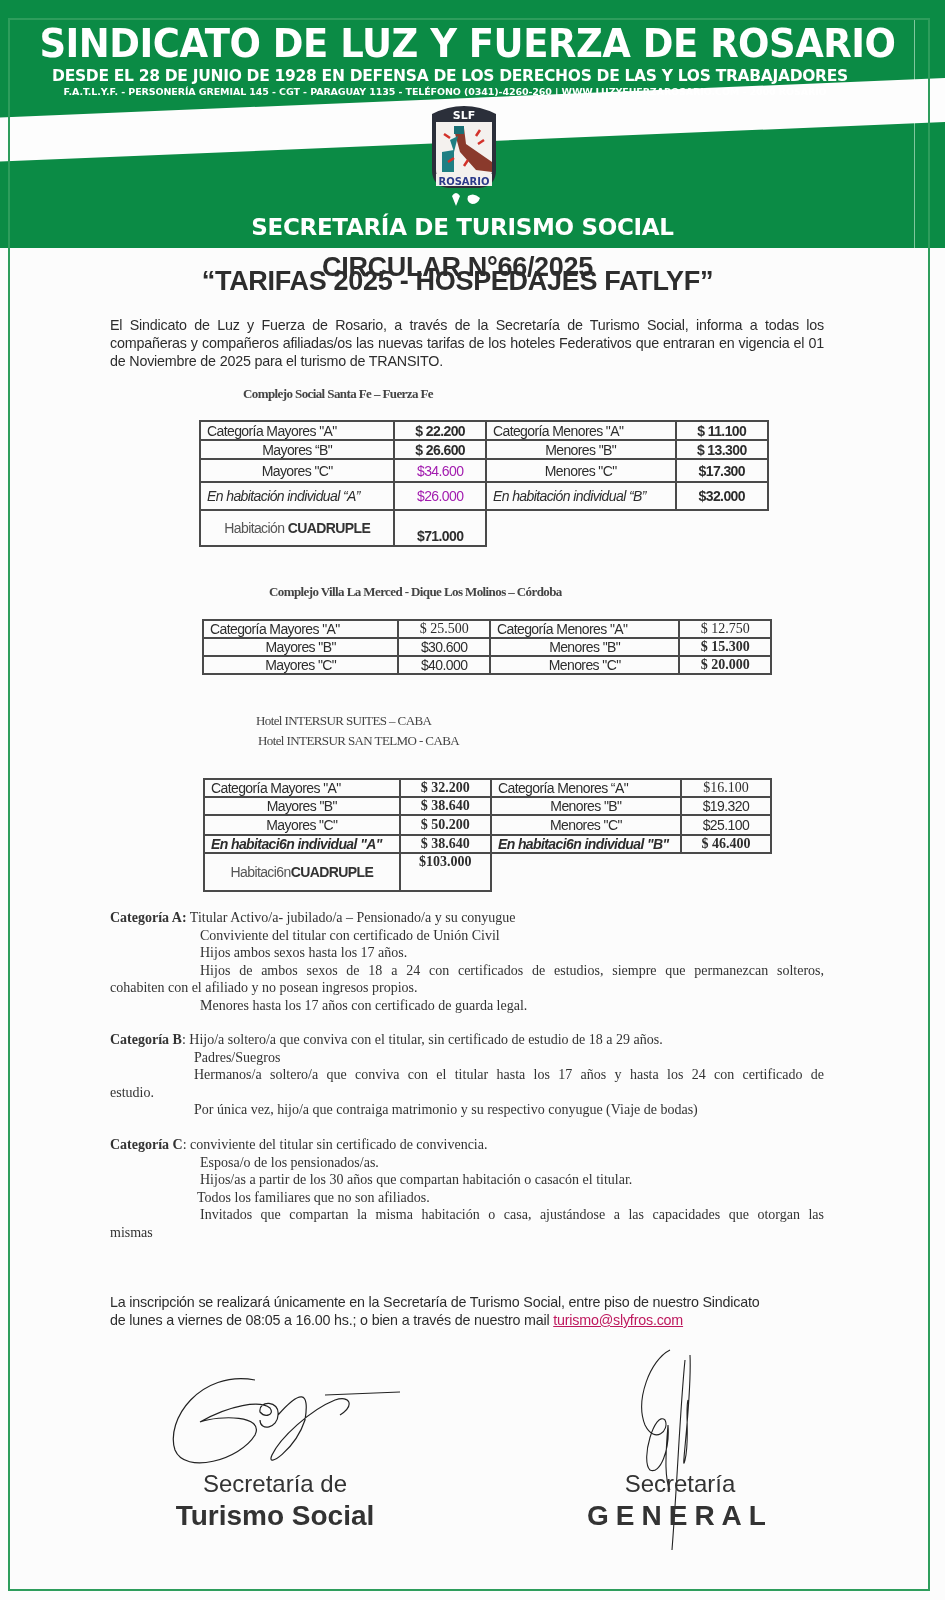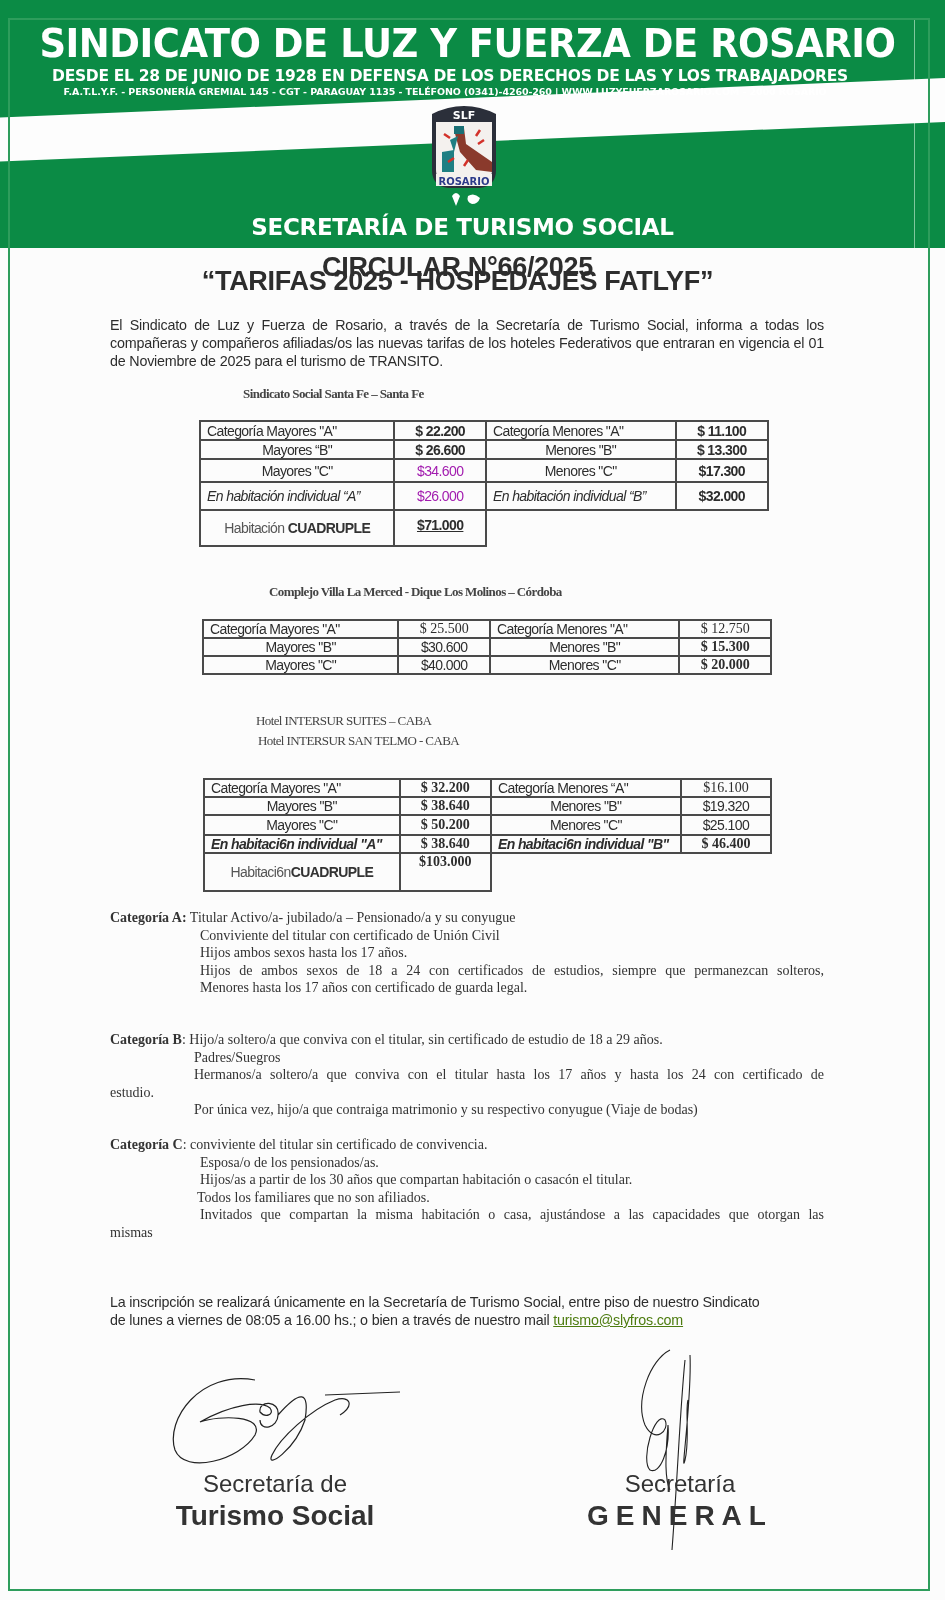"Sindicato Social Santa Fe –" div.venue { text: Sindicato Social Santa Fe – Santa -> Complejo Social Santa Fe – Fuerza }
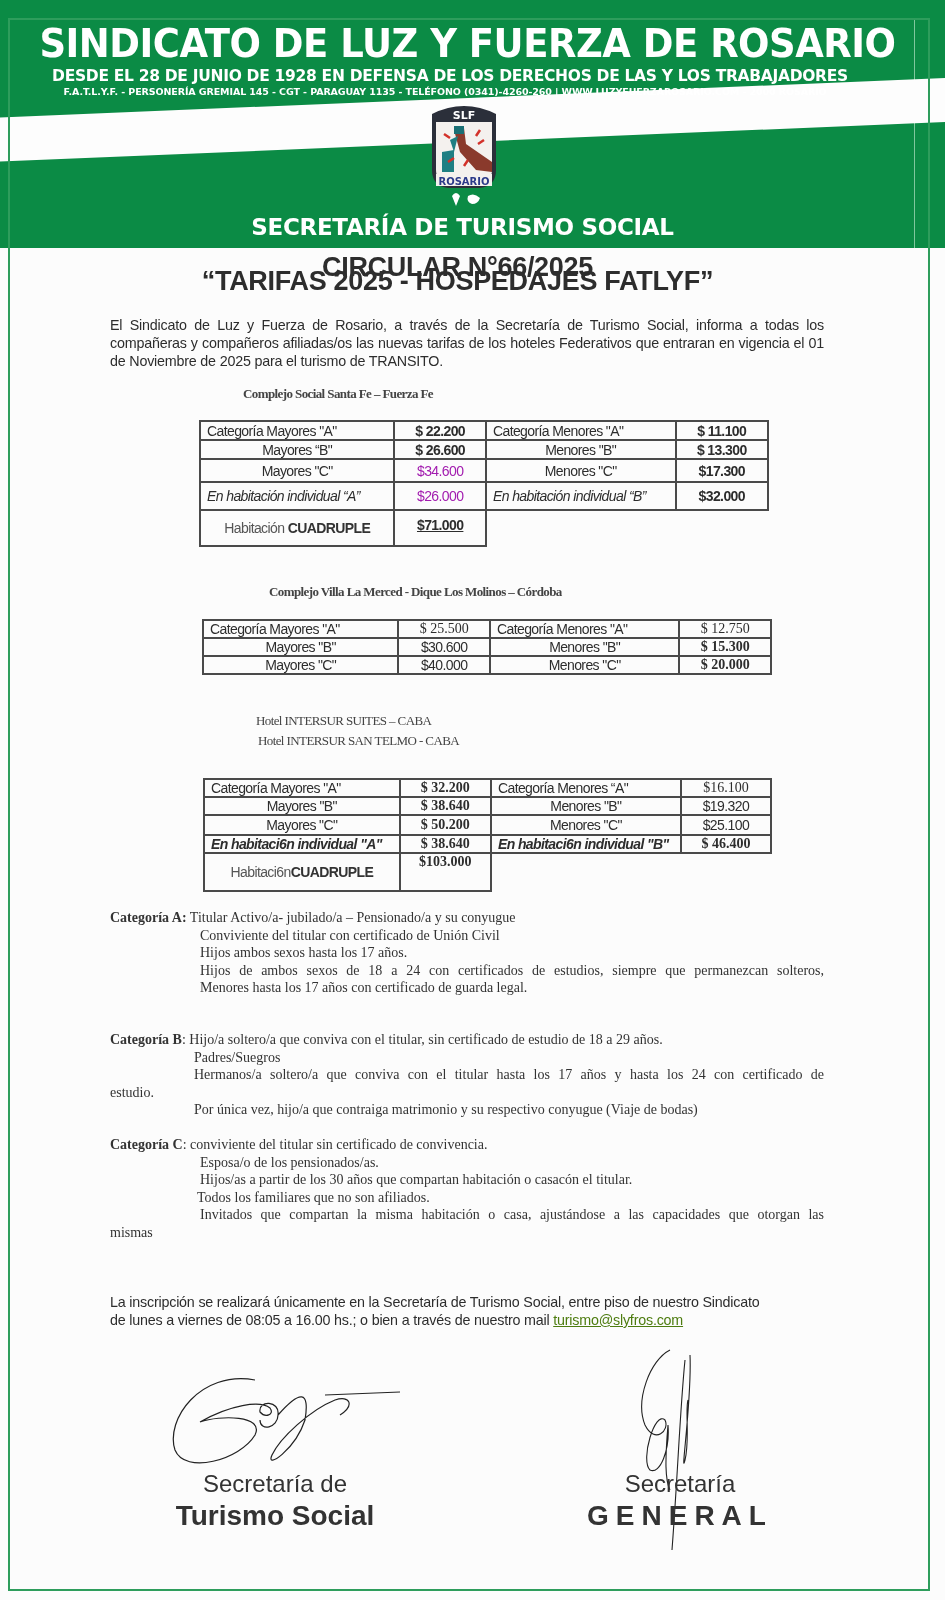"$71.000" td.val { padding-top: 6px -> 17px; text-decoration: underline -> none }
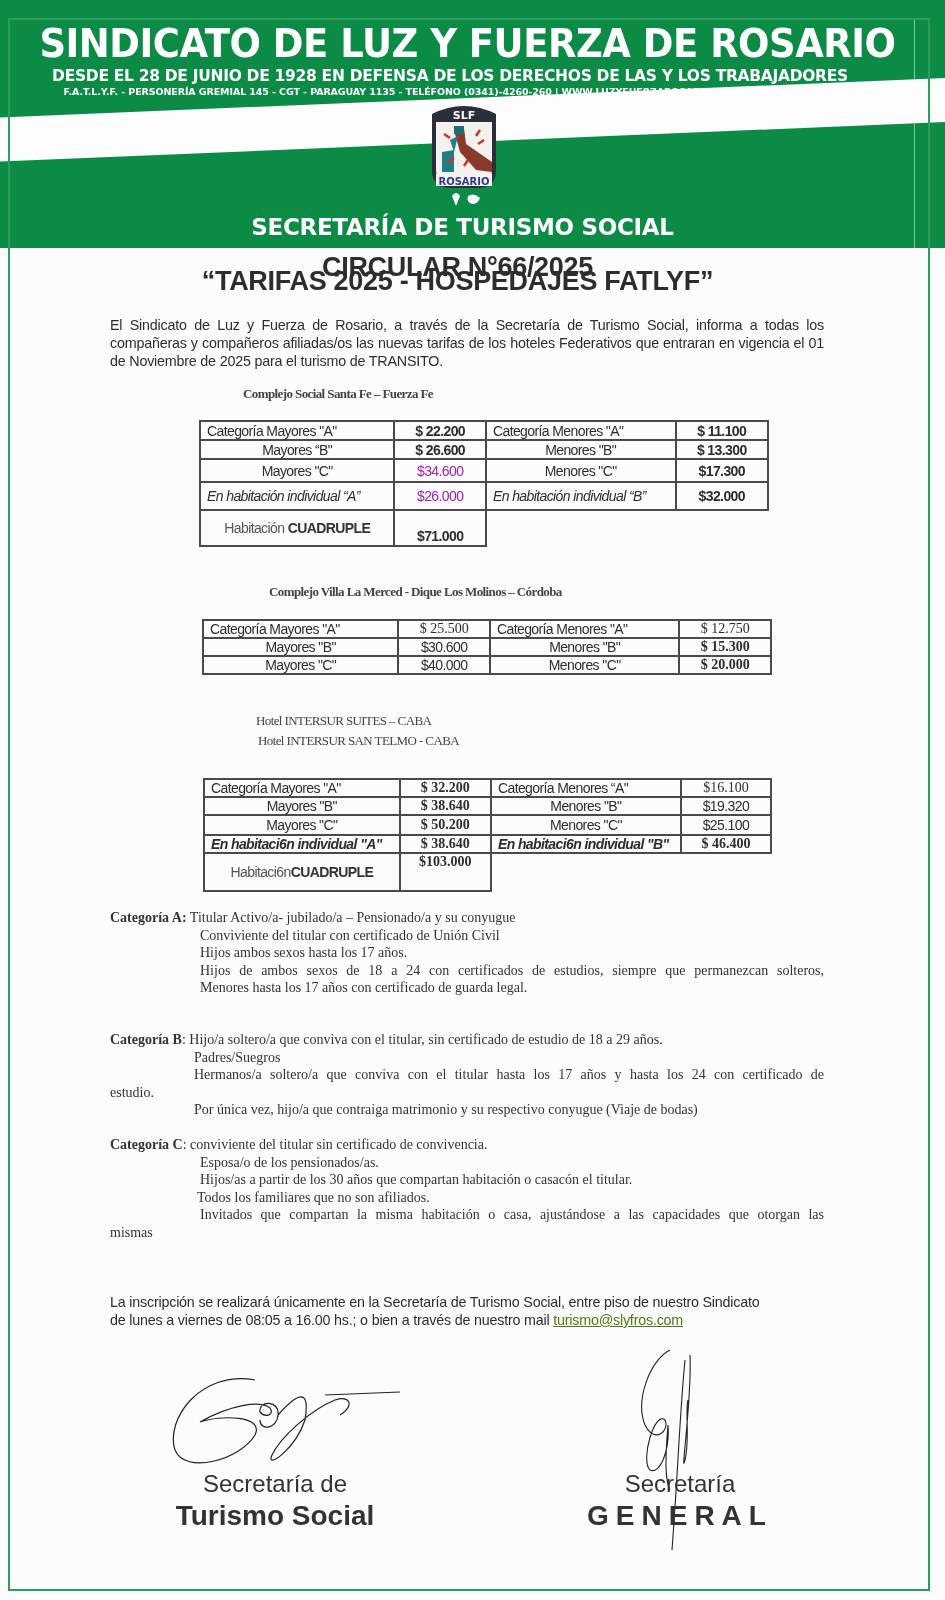"cohabiten con el afiliado y" span.line { html: none -> <span>cohabiten con el afiliado y no posean ingresos propios.</span> }
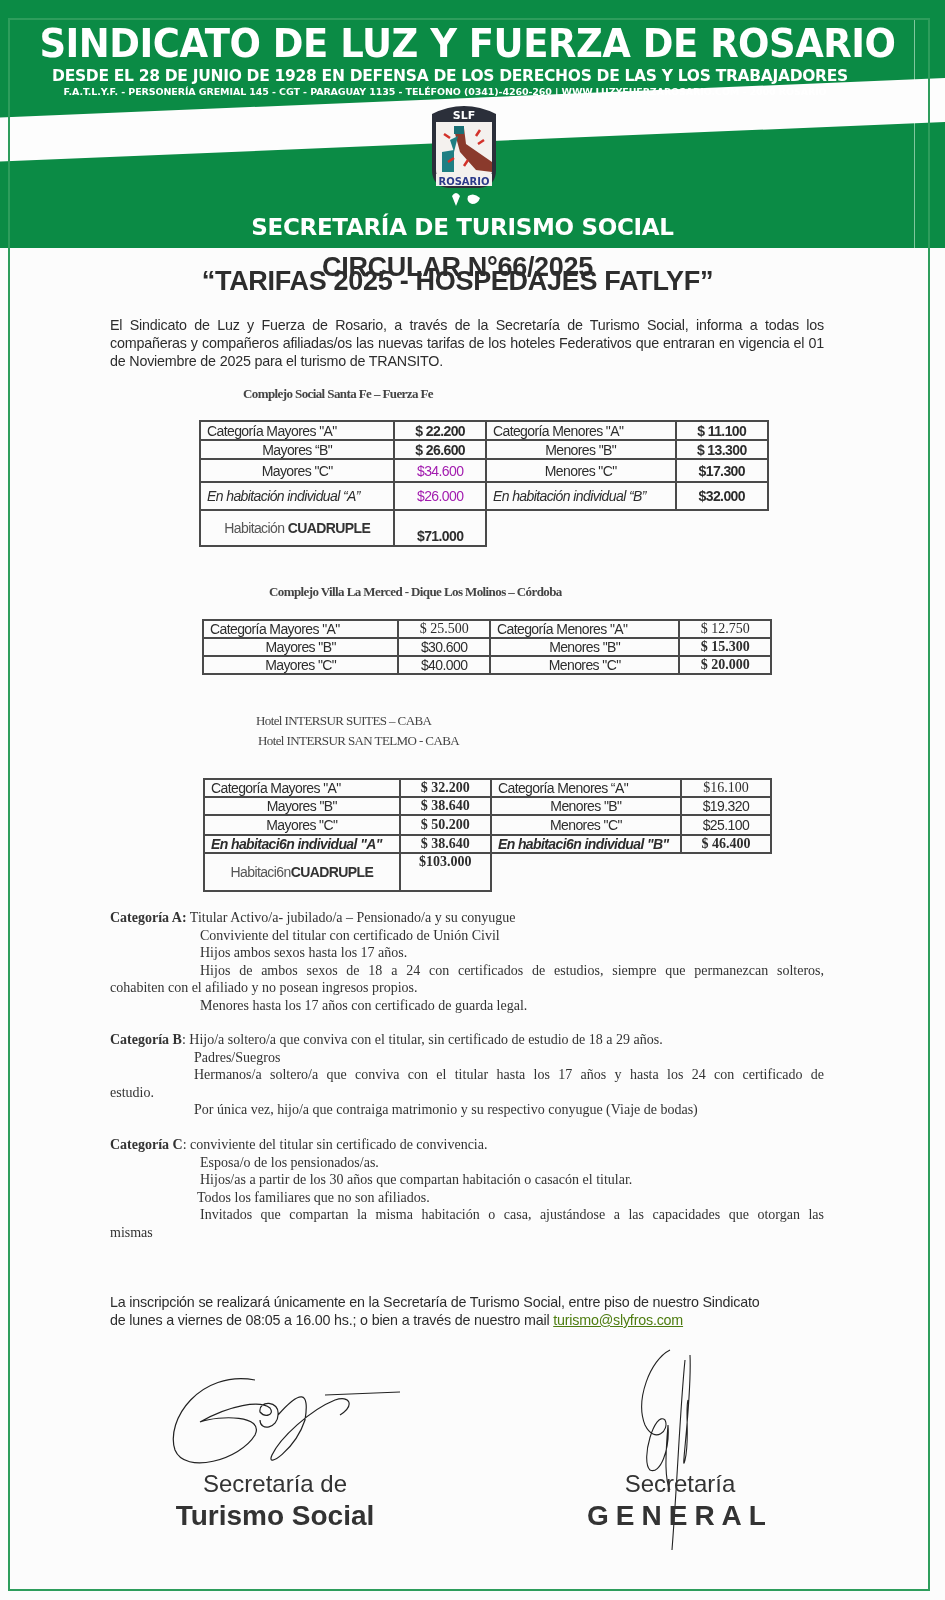"turismo@slyfros.com" .footer-text a { color: #4d7c0f -> #be185d }
